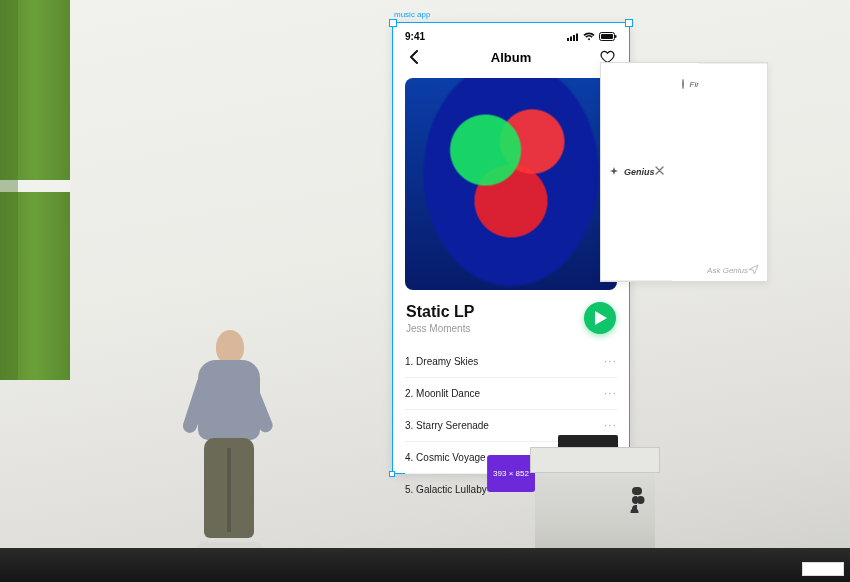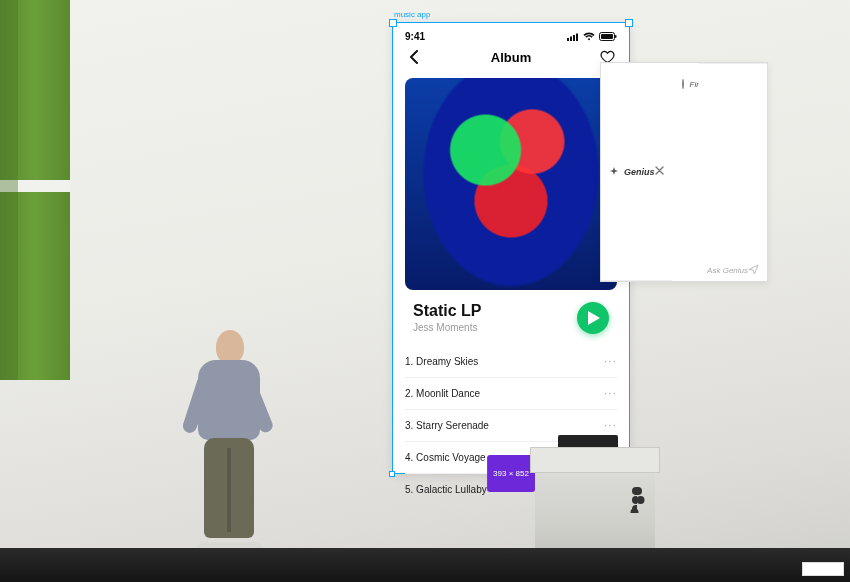"Static LP" .album-meta { align-items: flex-start -> center; margin: 12px 8px 8px -> 12px 1px 8px }
